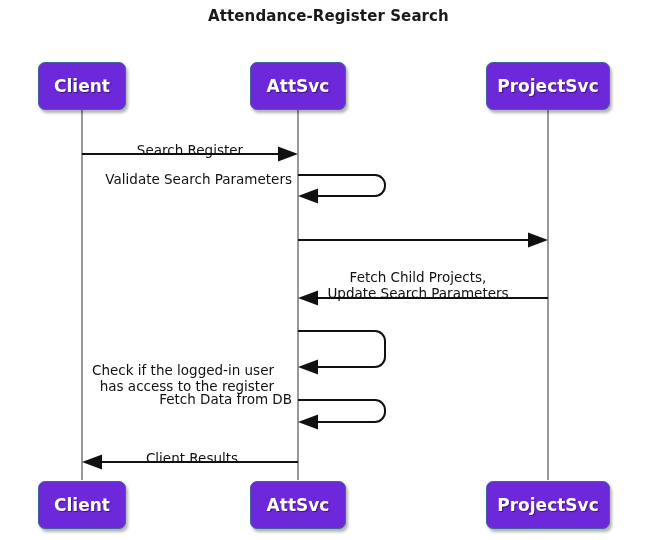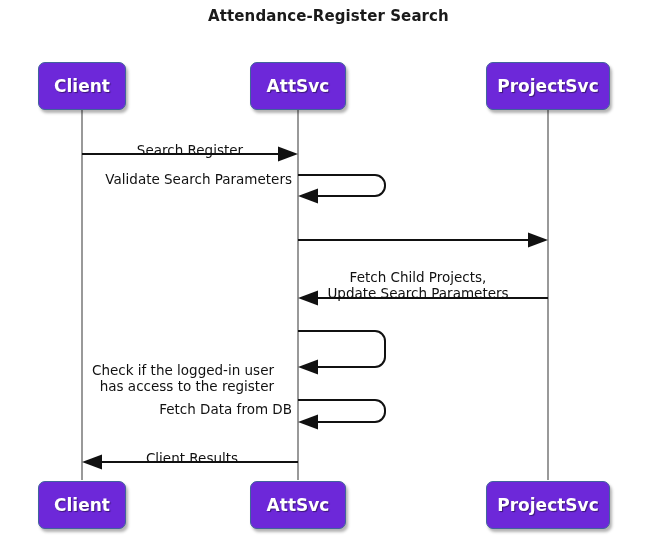"Fetch Data from DB" div.msg-label { top: 401px -> 391px }
